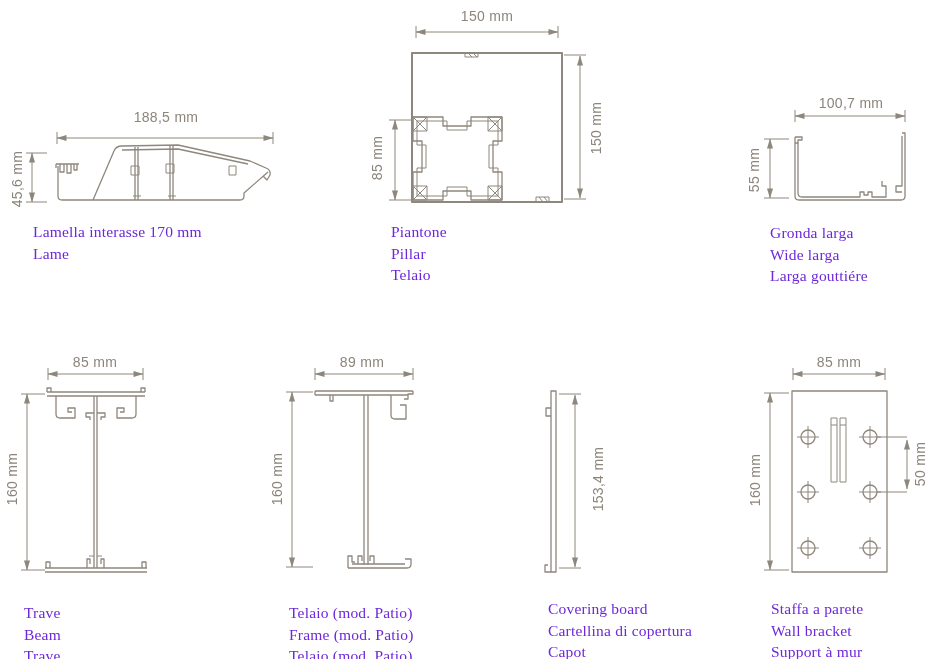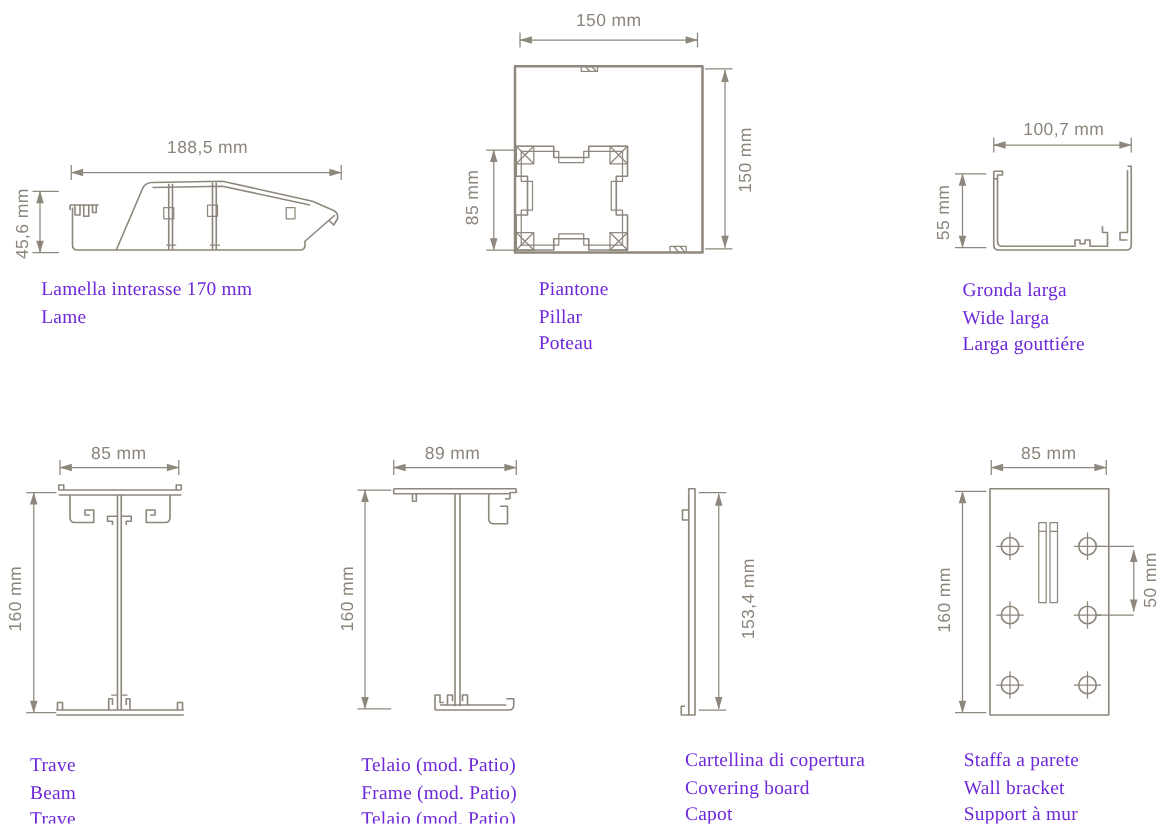"Piantone" div.fig-label { margin-left: 40px -> none }
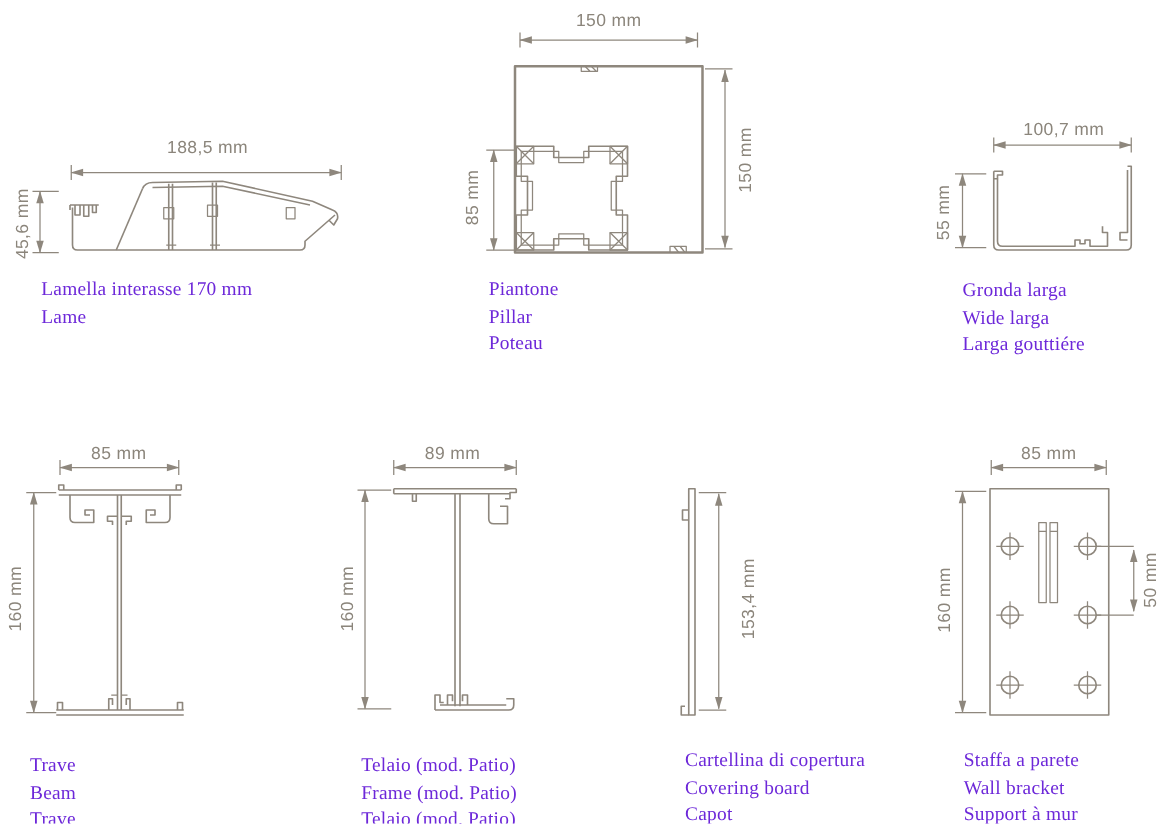"Poteau" div { text: Poteau -> Telaio }
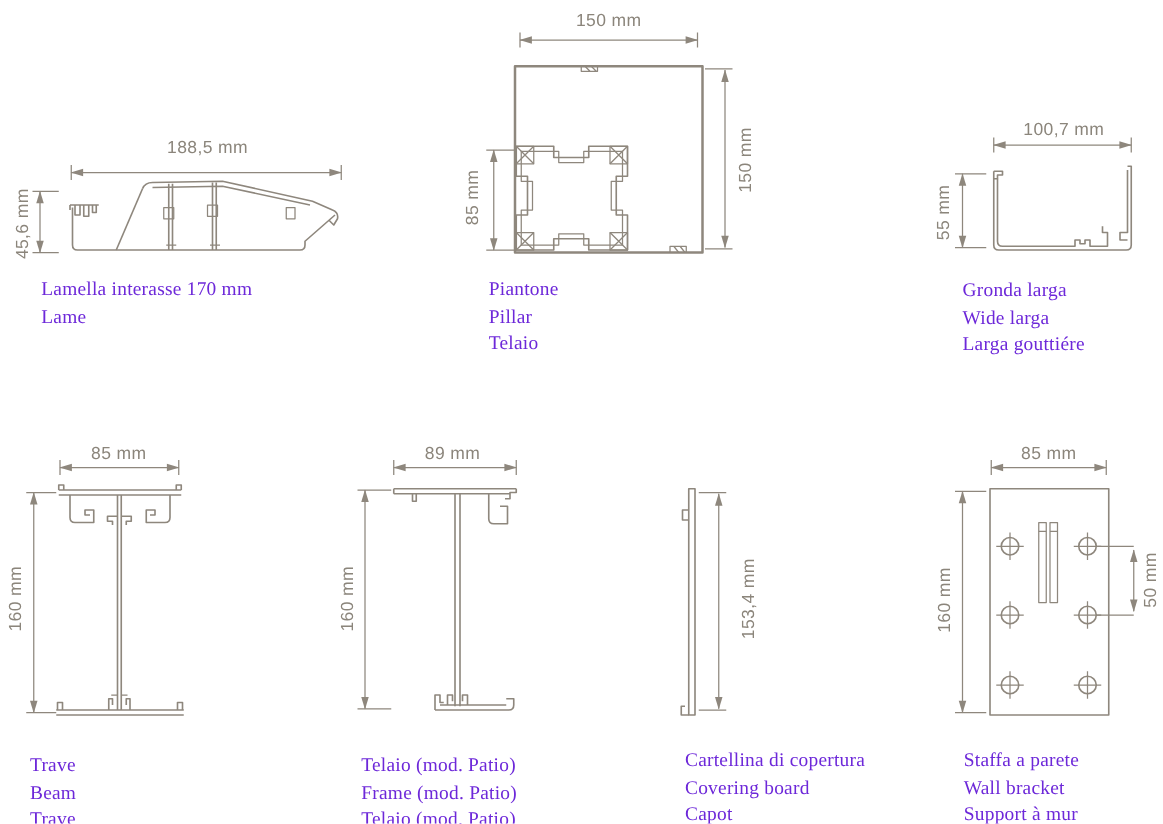"Cartellina di copertura" div { order: before "Covering board" -> after "Covering board" }
